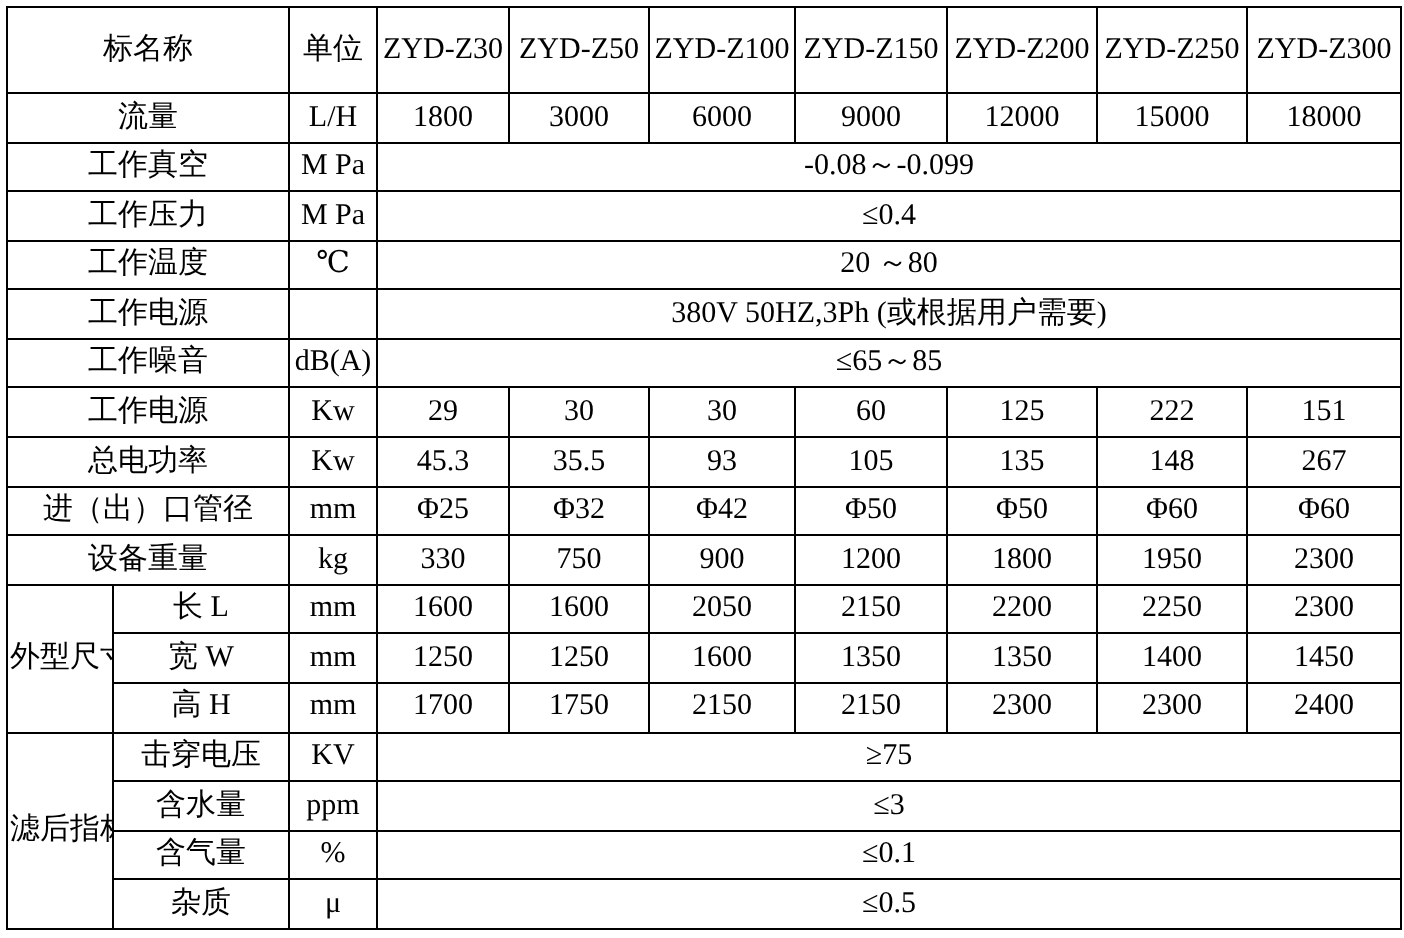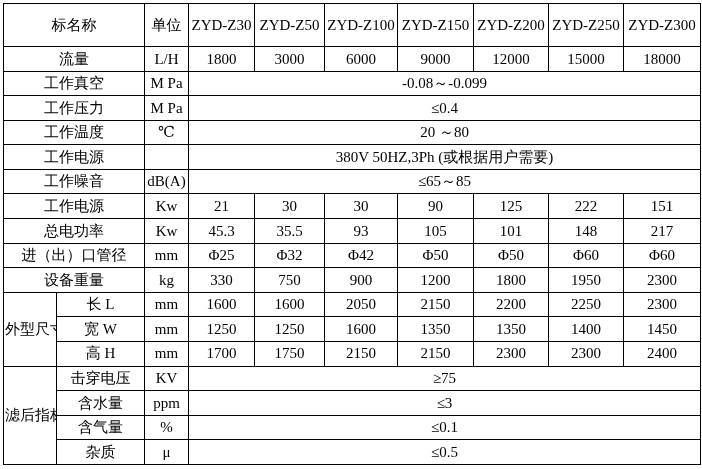"21" td { text: 21 -> 29 }
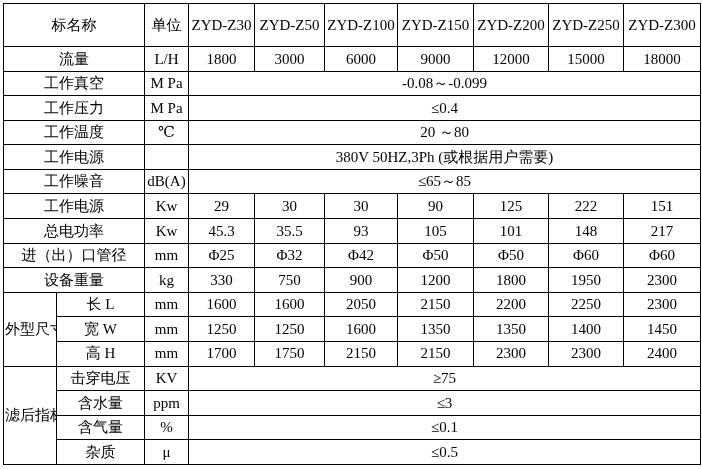"90" td { text: 90 -> 60 }
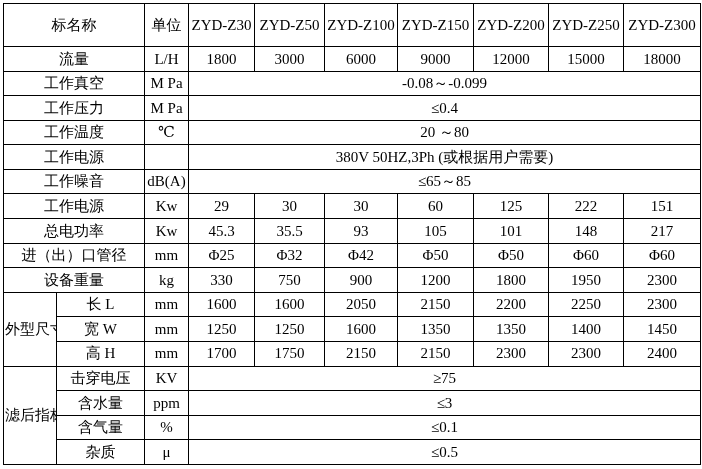"101" td { text: 101 -> 135 }
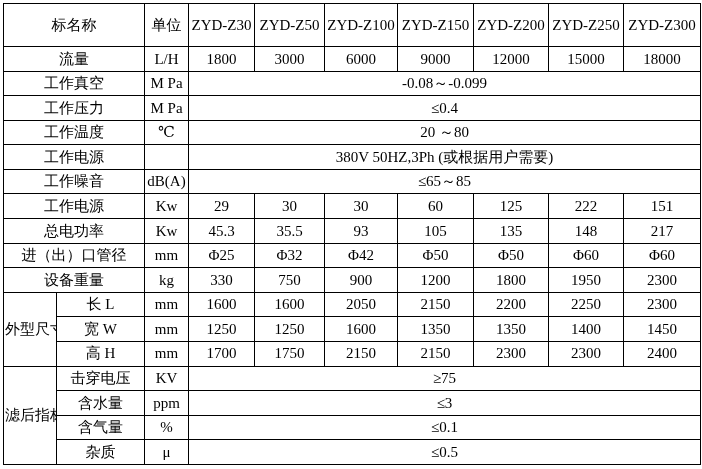"217" td { text: 217 -> 267 }
